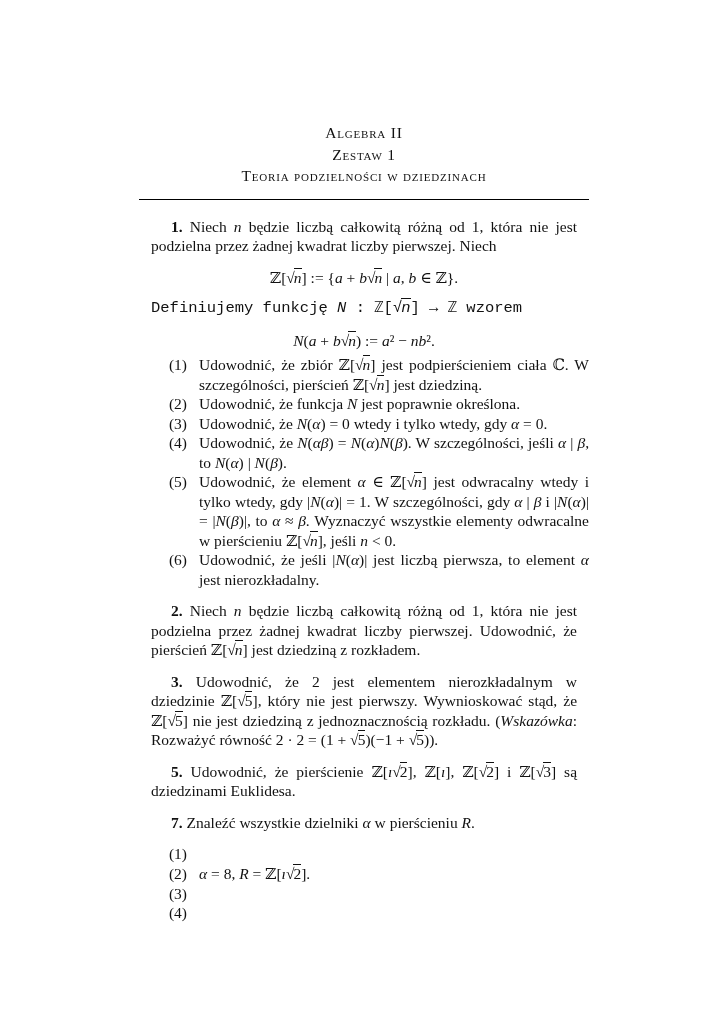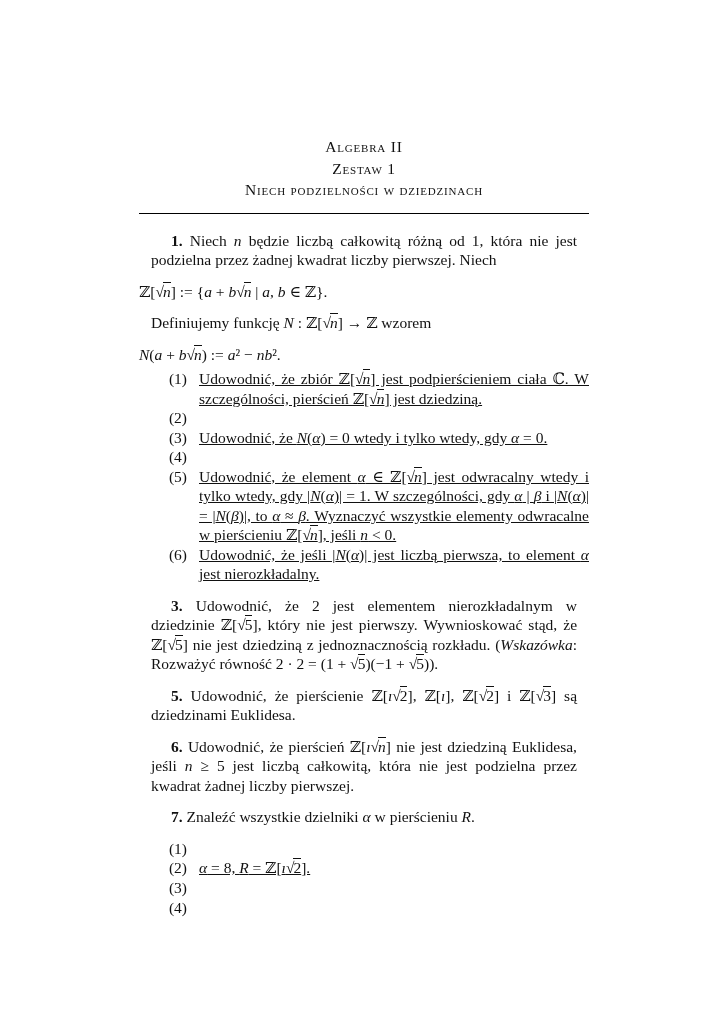"Algebra II" .content { top: 137px -> 123px }
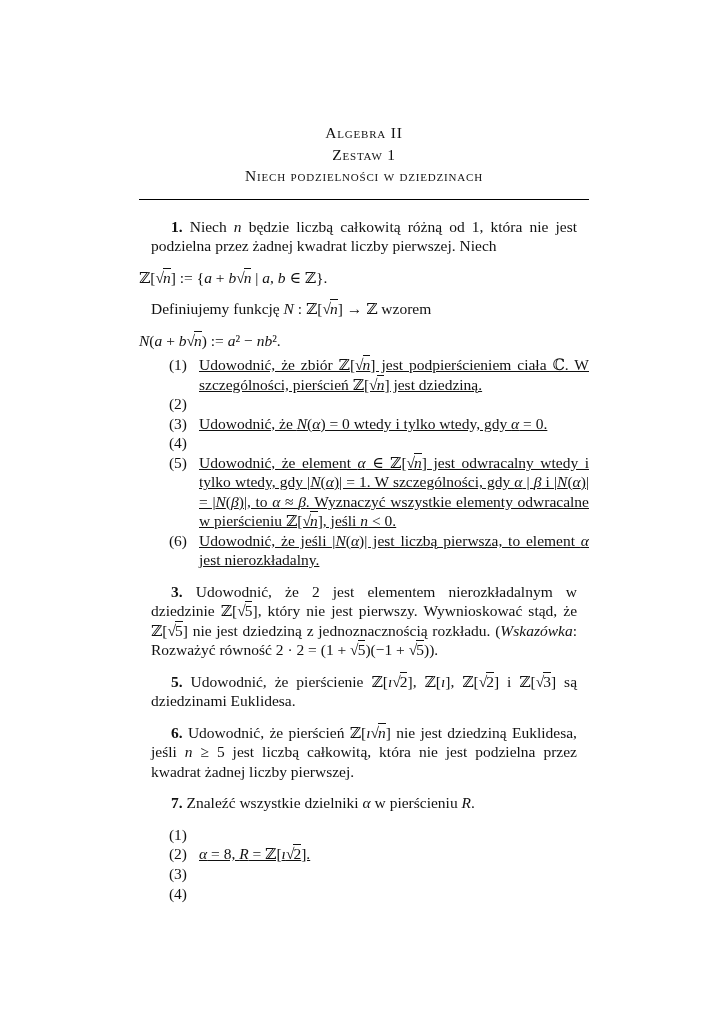"Niech podzielności w dziedzinach" div.tline { text: Niech -> Teoria }
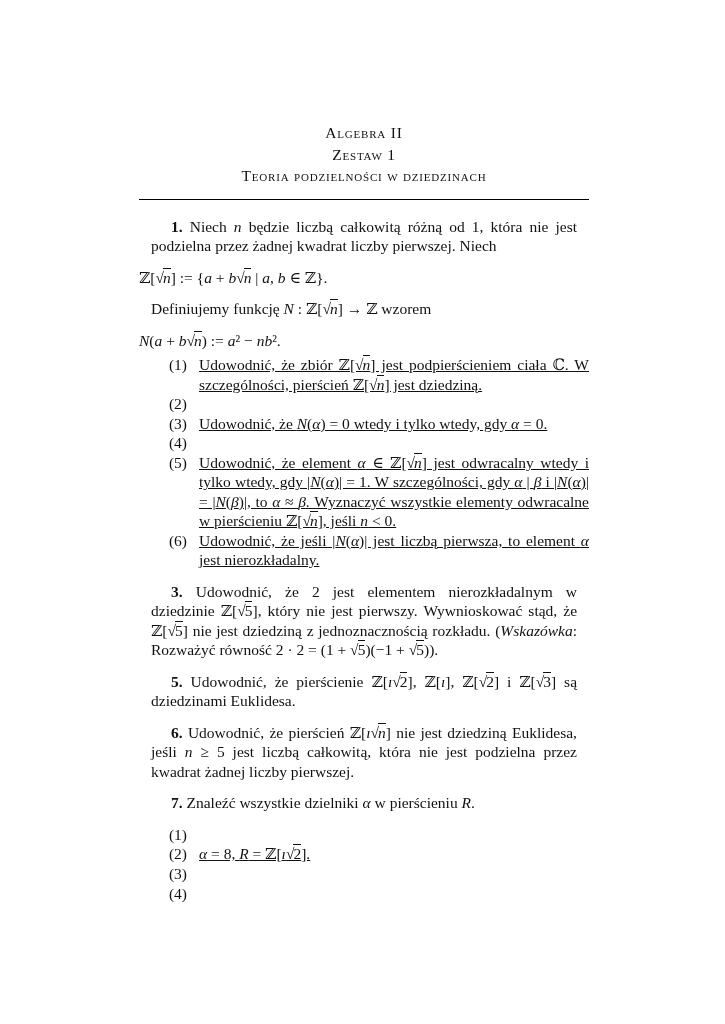"ℤ[√n] := {a + b√n" .display { text-align: left -> center }
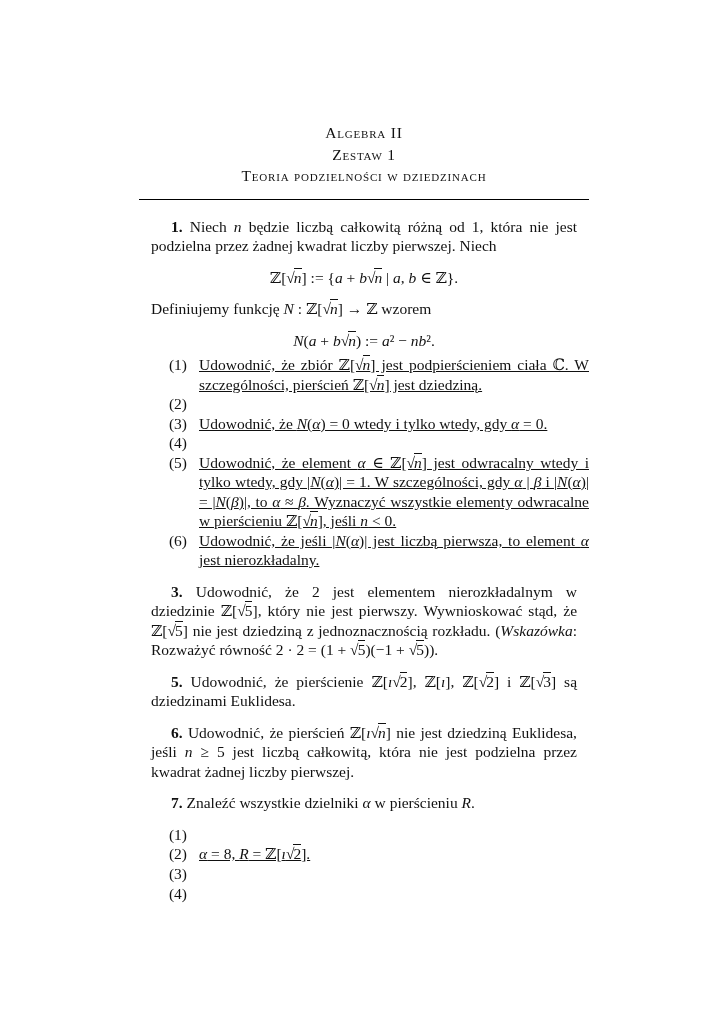"Definiujemy funkcję N : ℤ[√n]" p.noindent { font-family: none -> Liberation Mono, monospace }
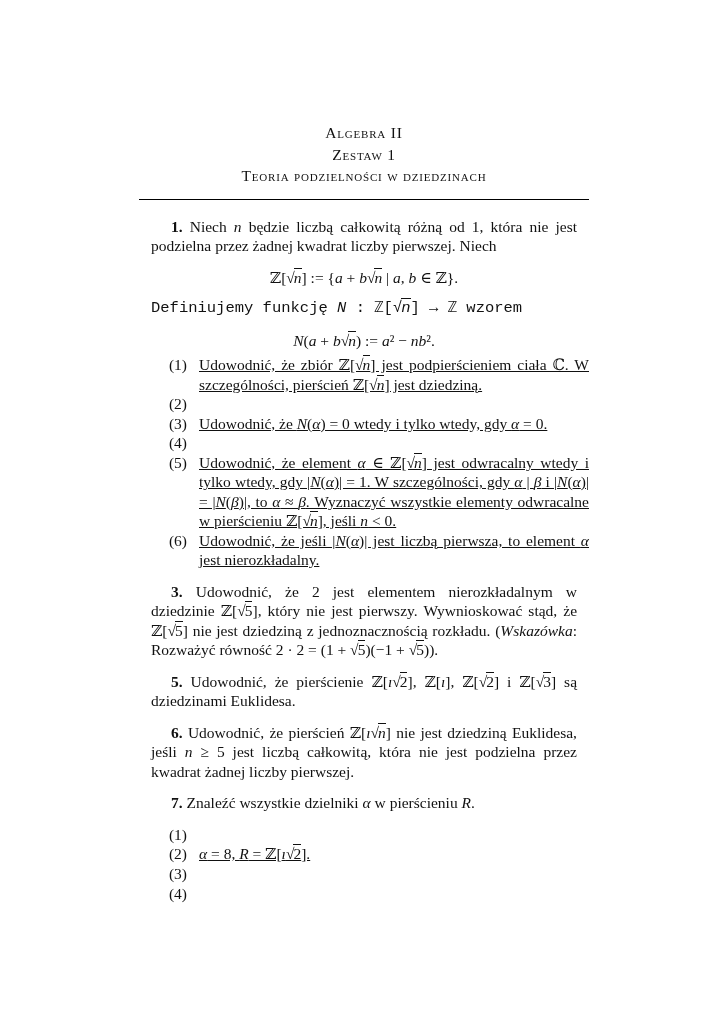"Udowodnić, że zbiór ℤ[√n] jest" .li .txt { text-decoration: underline -> none }
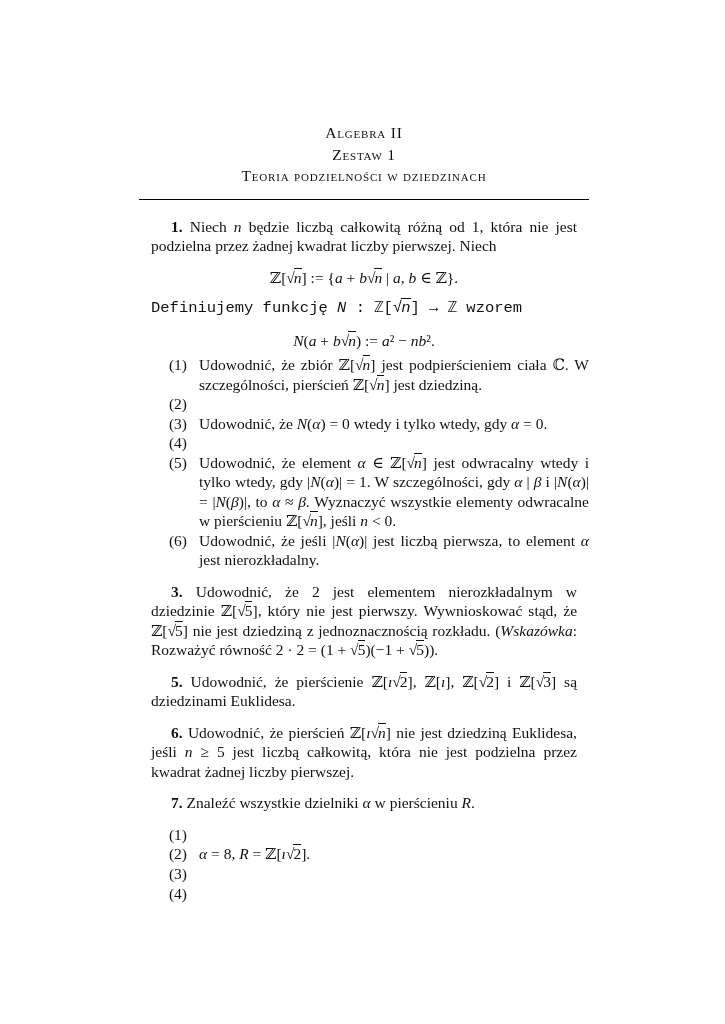"Udowodnić, że funkcja N jest" span.txt { html: none -> <span>Udowodnić, że funkcja <i>N</i> jest poprawnie określona.</span> }
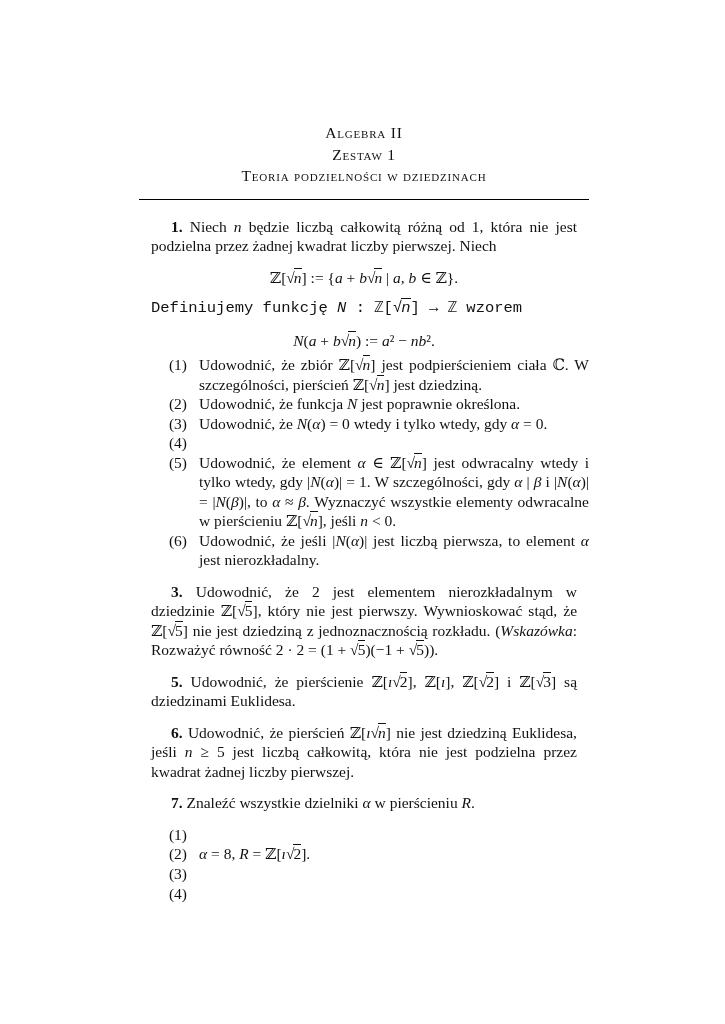"Udowodnić, że N(αβ) = N(α)N(β)." span.txt { html: none -> <span>Udowodnić, że <i>N</i>(<i>αβ</i>) = <i>N</i>(<i>α</i>)<i>N</i>(<i>β</i>). W szczególności, jeśli <i>α</i> | <i>β</i>, to <i>N</i>(<i>α</i>) | <i>N</i>(<i>β</i>).</span> }
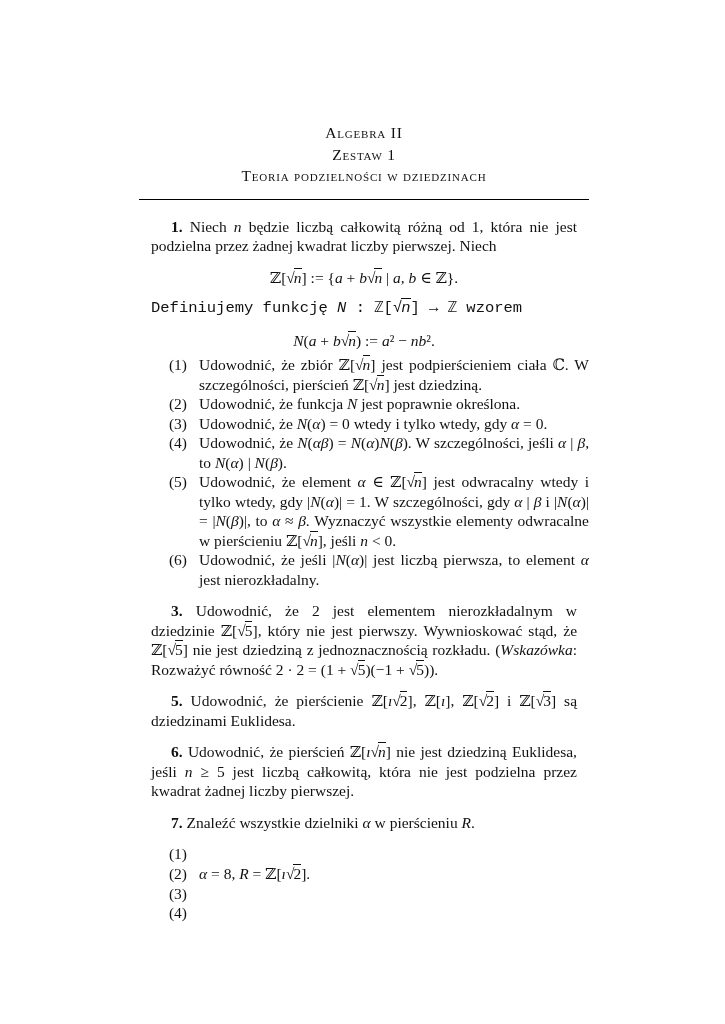"2. Niech n będzie liczbą" p.par { html: none -> <p><b>2.</b> Niech <i>n</i> będzie liczbą całkowitą różną od 1, która nie jest podzielna przez żadnej kwadrat liczby pierwszej. Udowodnić, że pierścień ℤ[√<span><i>n</i></span>] jest dziedziną z rozkładem.</p> }
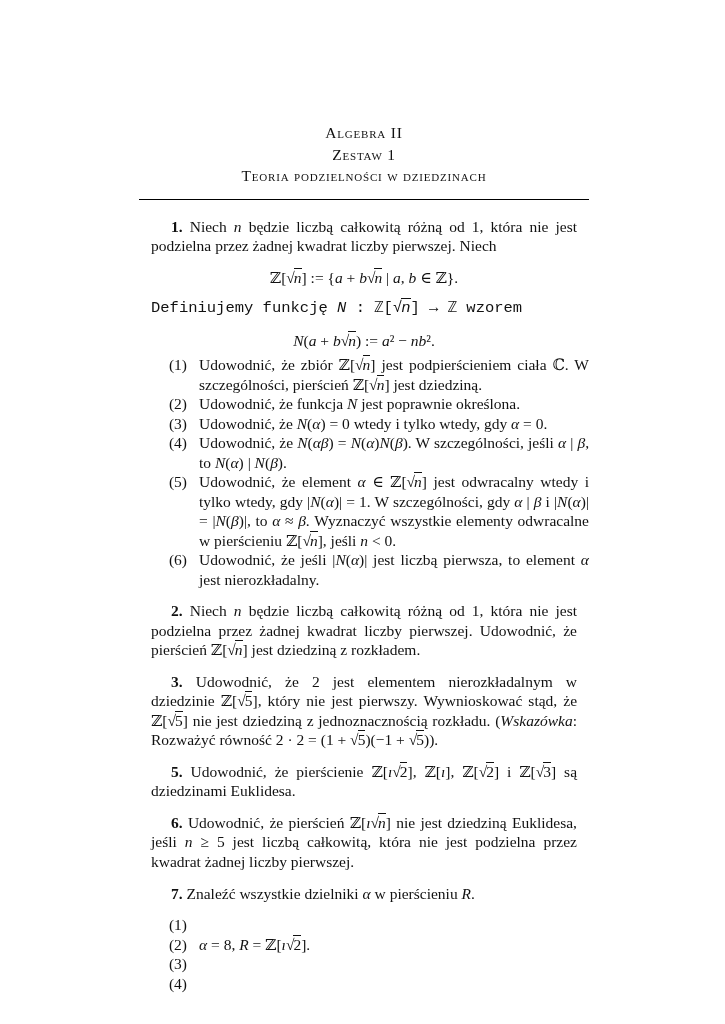"6. Udowodnić, że pierścień ℤ[ı√n]" p.par { html: <p><b>6.</b> Udowodnić, że pierścień ℤ[<i>ı</i>√<span><i>n</i></span>] nie jest dziedziną Euklidesa, jeśli <i>n</i> ≥ 5 jest liczbą całkowitą, która nie jest podzielna przez kwadrat żadnej liczby pierwszej.</p> -> none }
